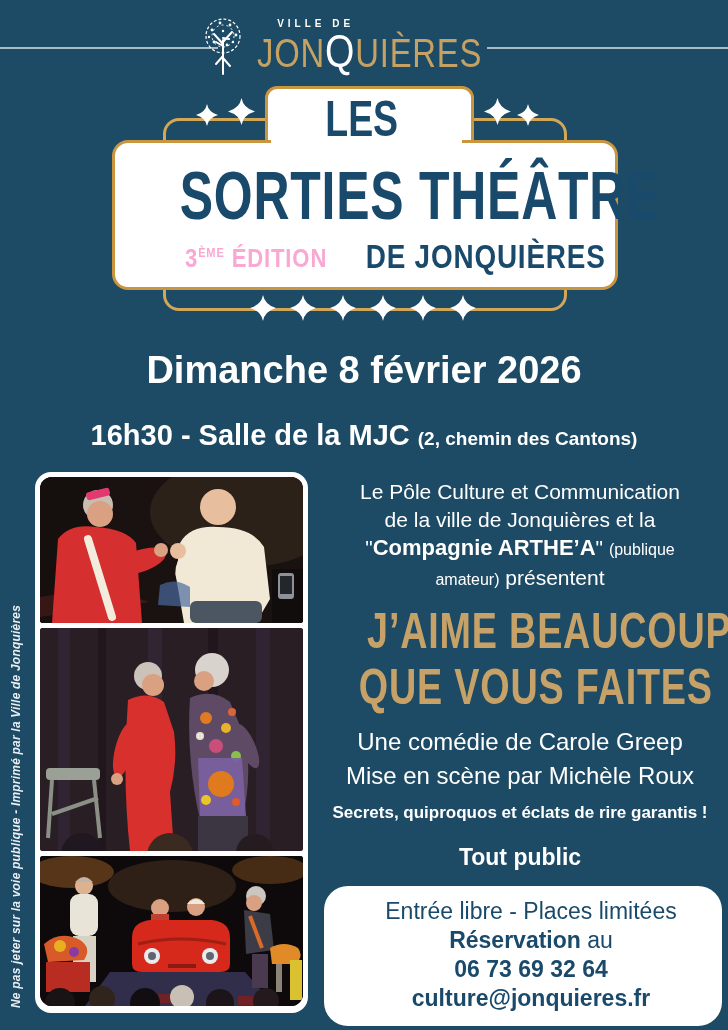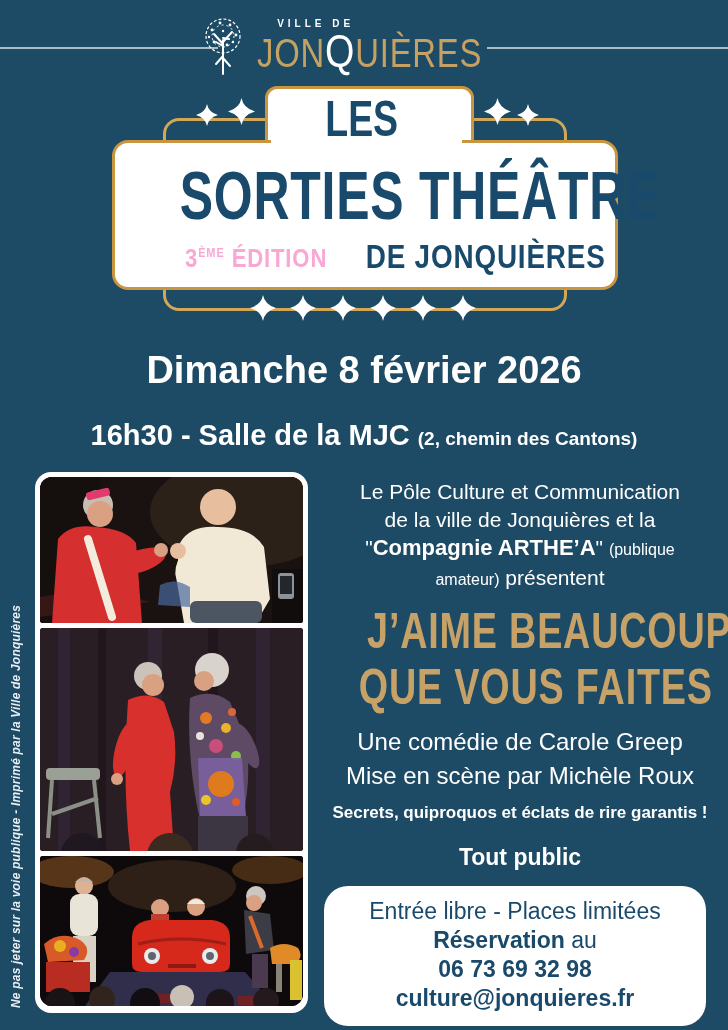"Entrée libre - Places limitées" .booking { padding: 11px 0 13px 0 -> 11px 0 13px 16px }
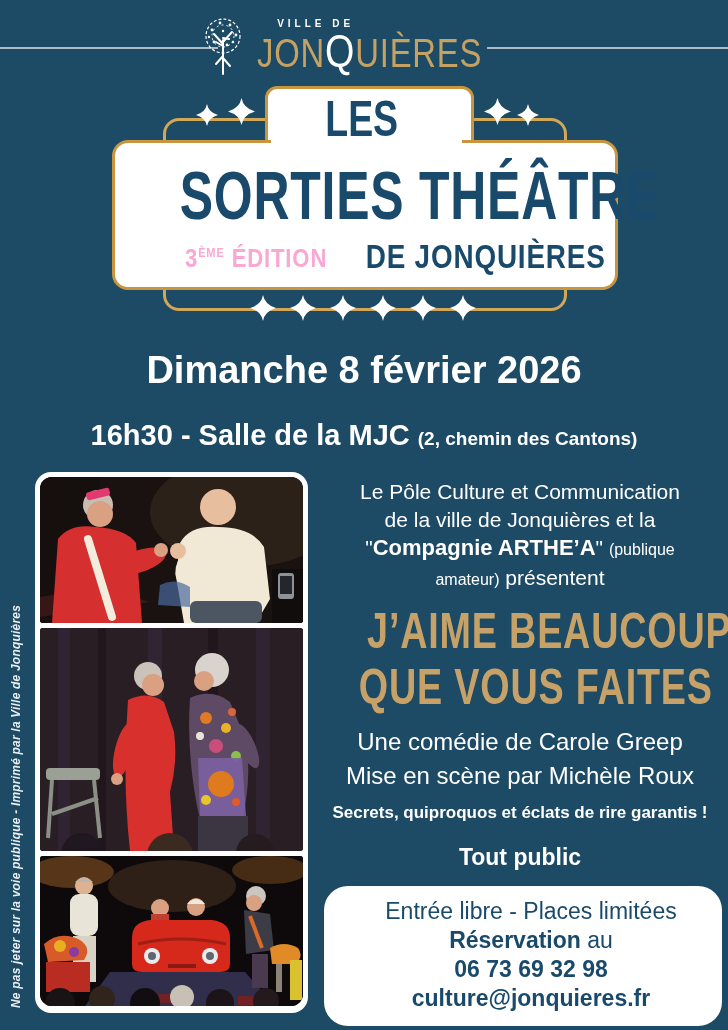"06 73 69 32 98" div.b { text: 98 -> 64 }
